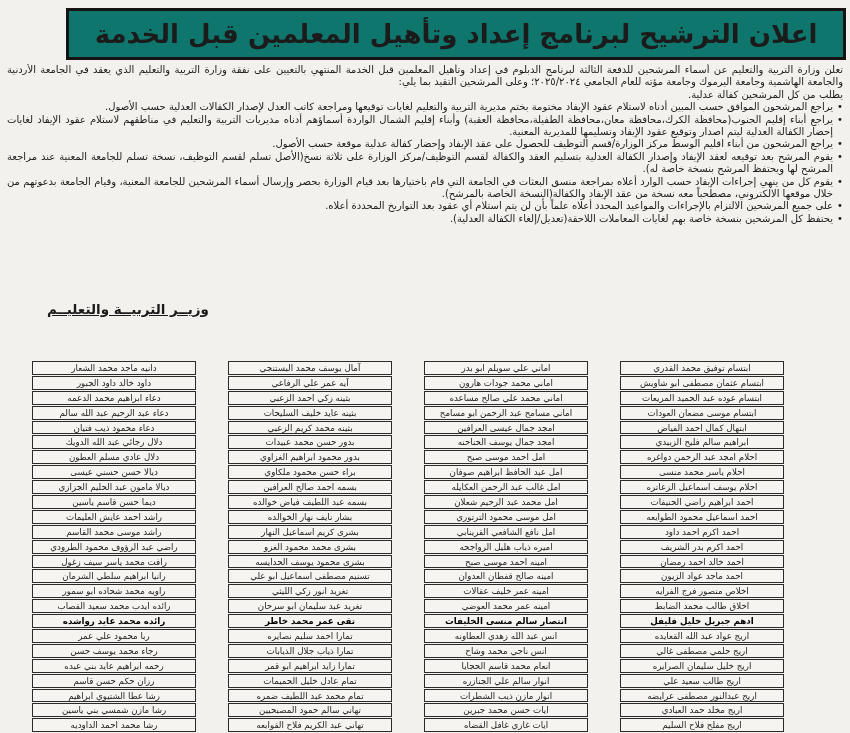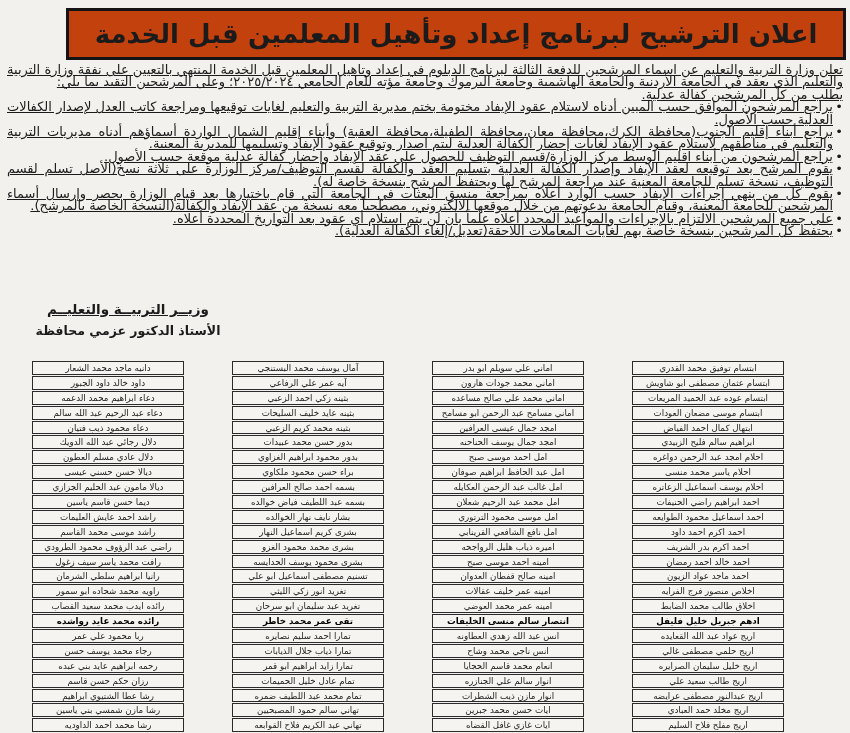"اعلان الترشيح لبرنامج إعداد وتأهيل" .title-box { background: #c2410c -> #0f766e }
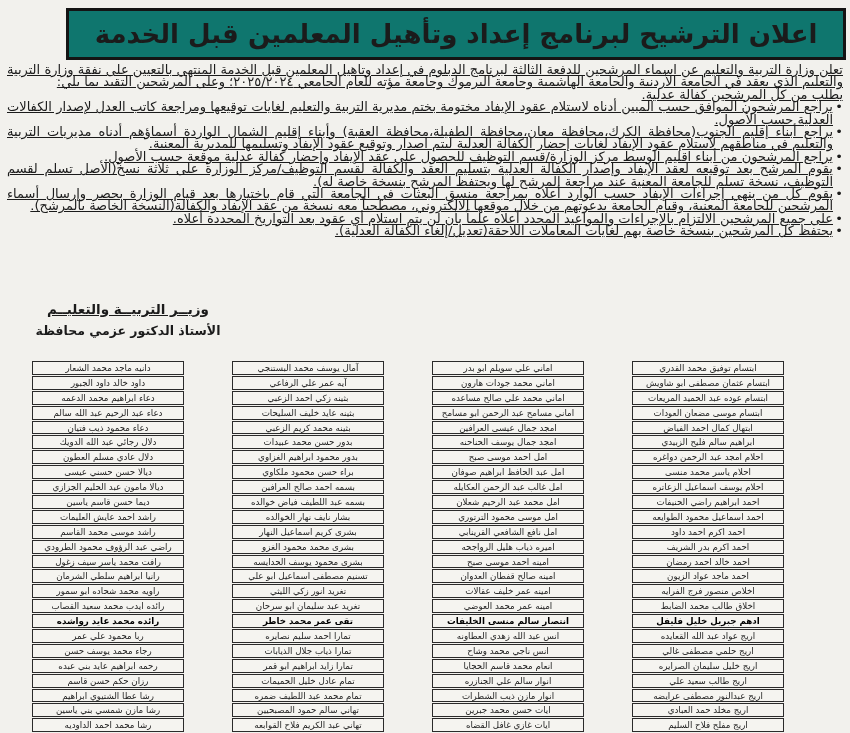"تعلن وزارة التربية والتعليم عن" .body-text { font-size: 13px -> 10px; text-decoration: underline -> none }
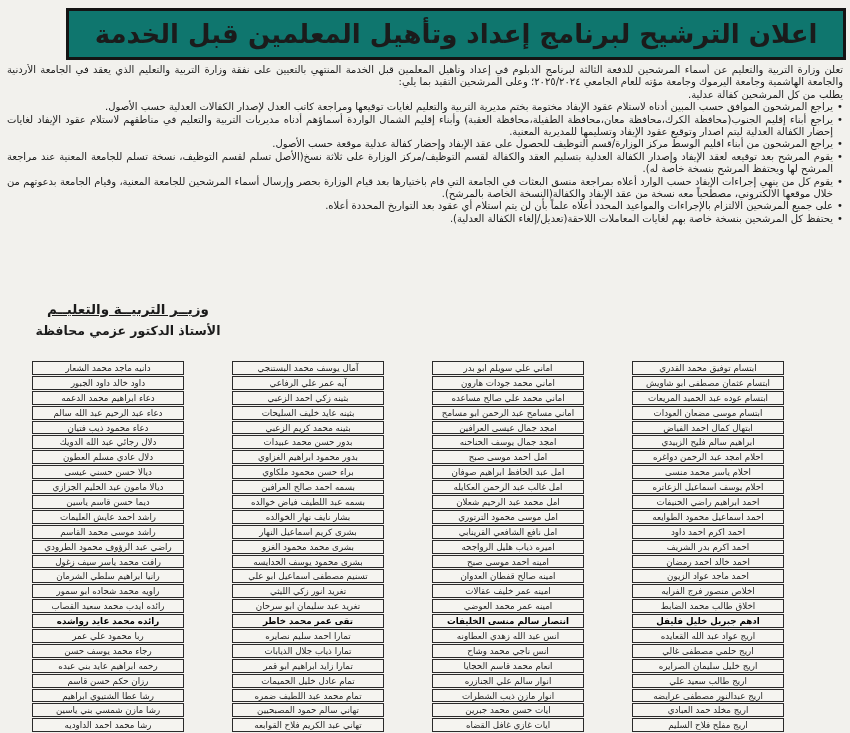"الأستاذ الدكتور عزمي محافظة" div.sig2 { html: <div>الأستاذ الدكتور عزمي محافظة</div> -> none }
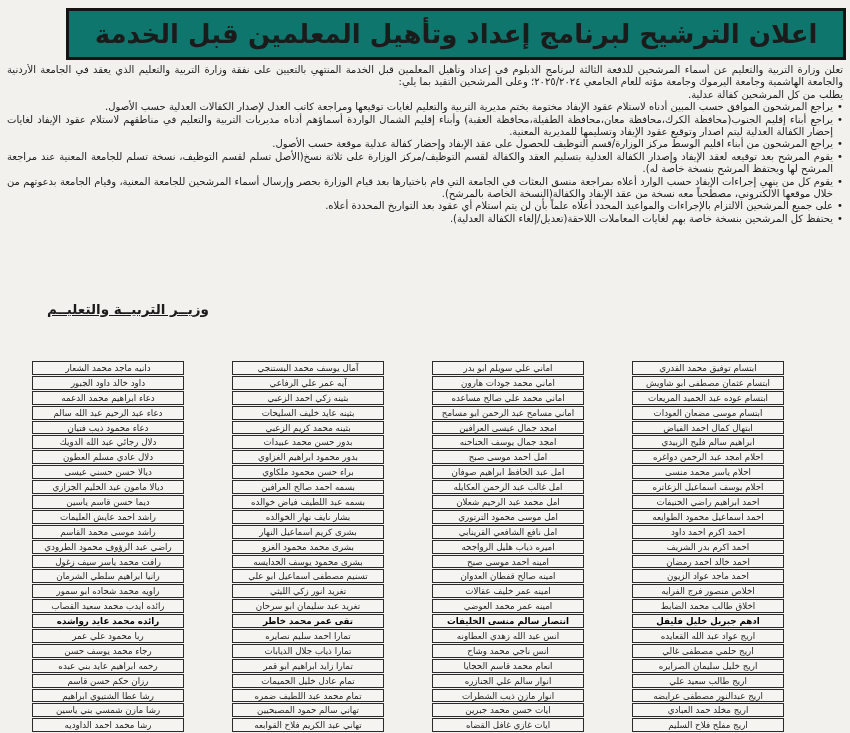"دانيه ماجد محمد الشعار" .col { width: 152px -> 164px }
